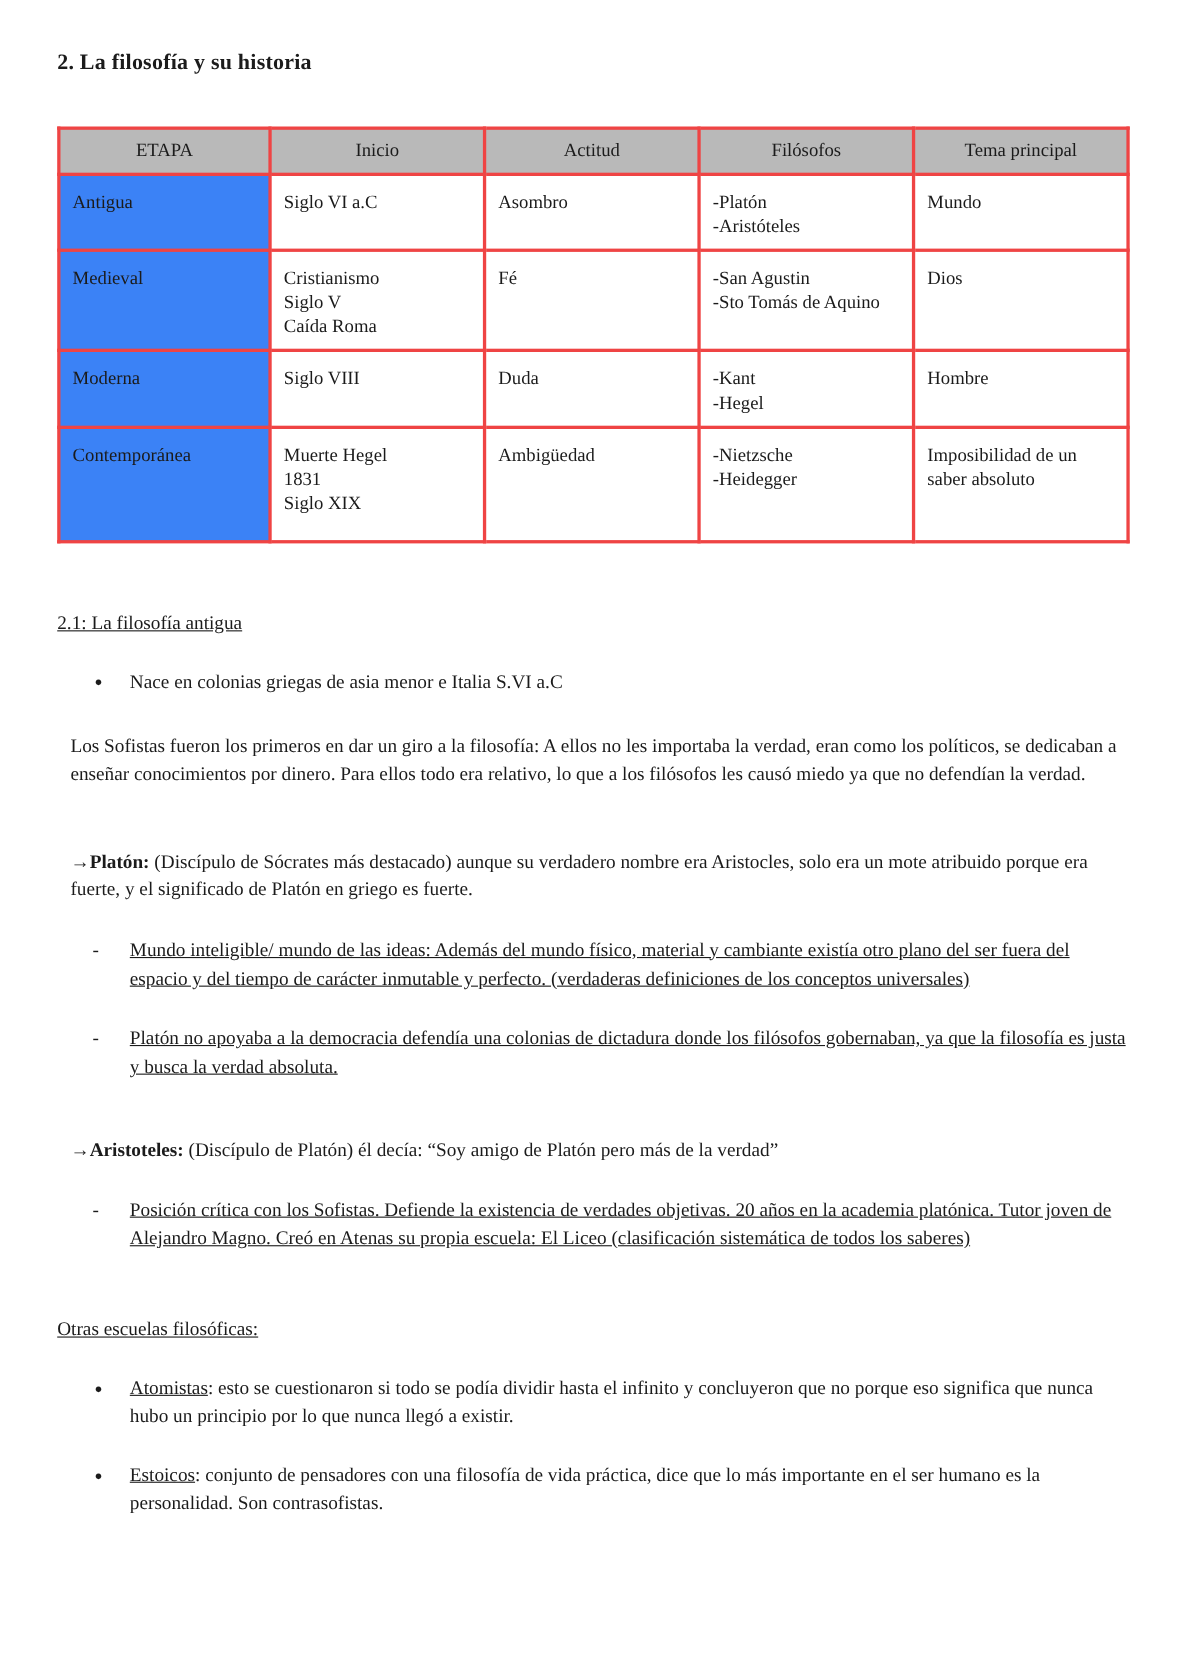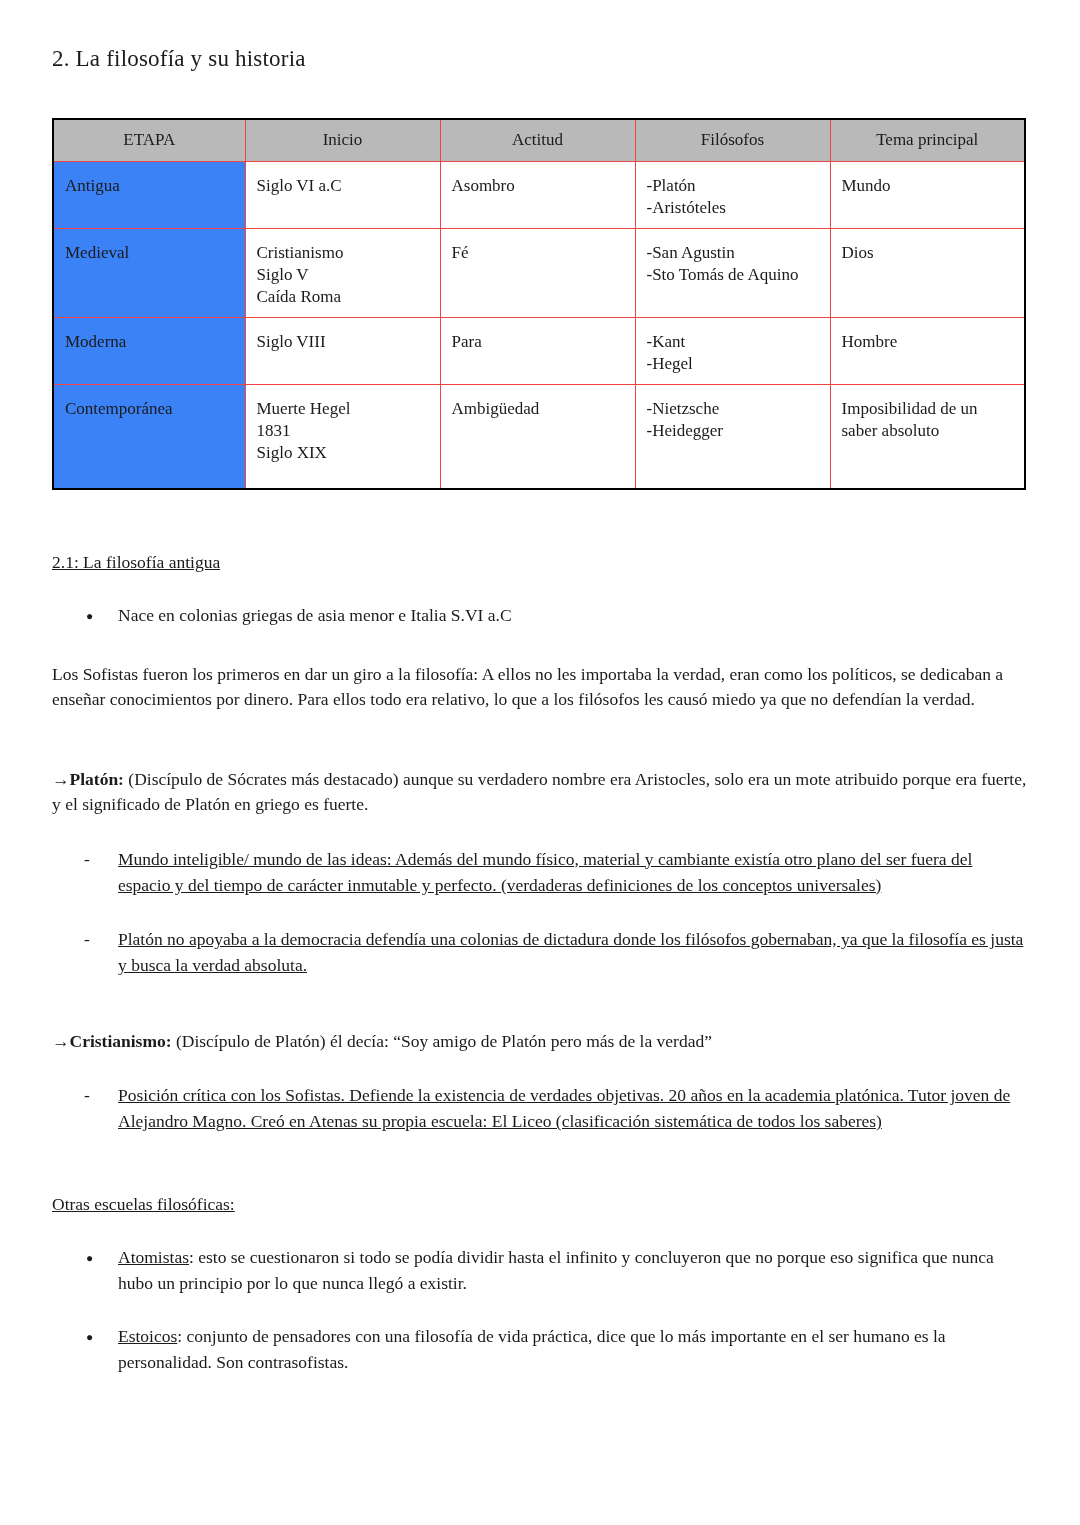"2. La filosofía y su" .doc-title { font-size: 23px -> 20px; font-weight: normal -> bold }
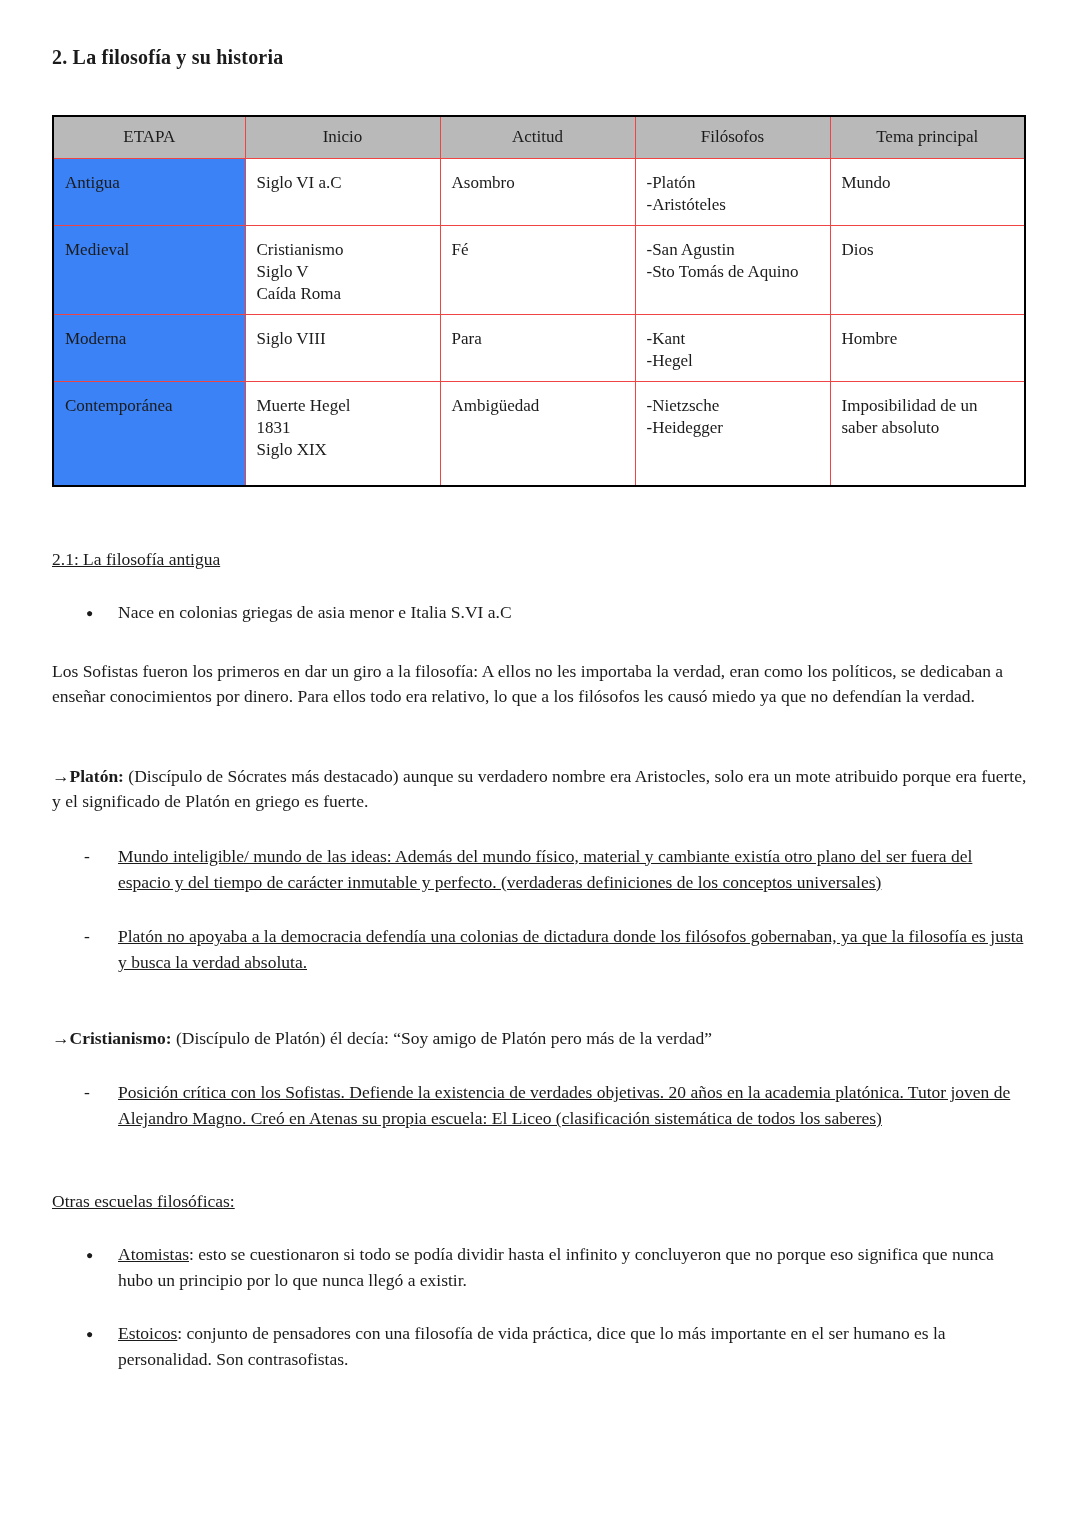"ETAPA" table.etapas th, table.etapas td { border: 1px solid #ef4444 -> 3px solid #ef4444 }
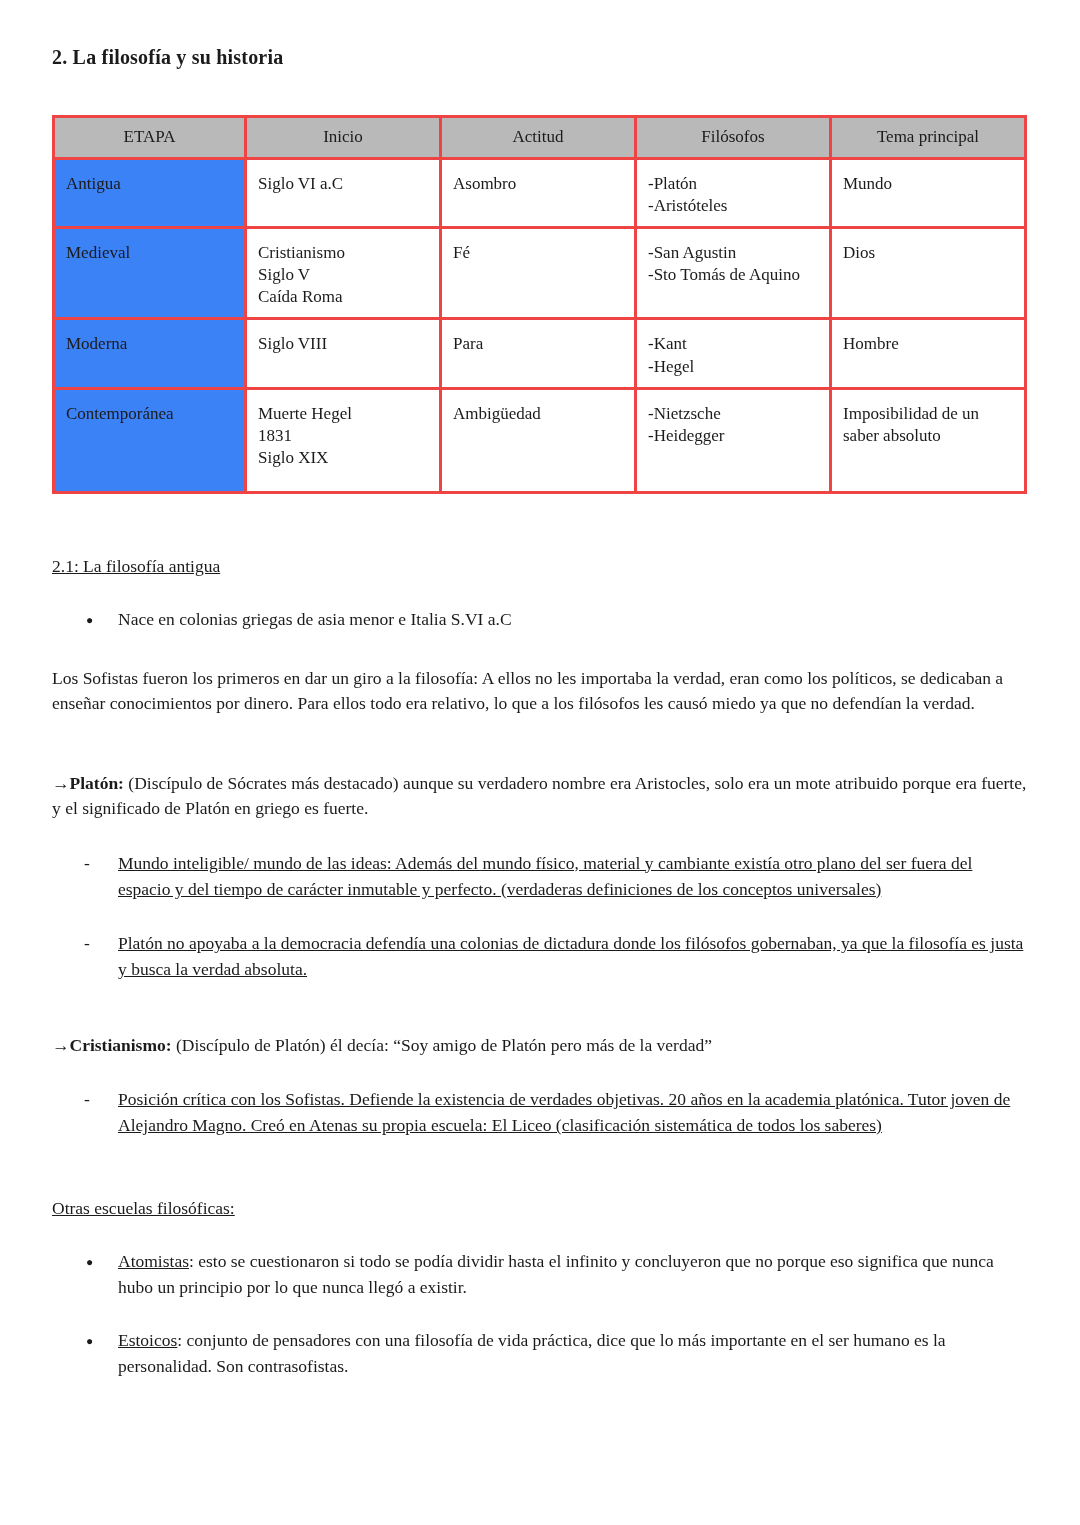"Para" td { text: Para -> Duda }
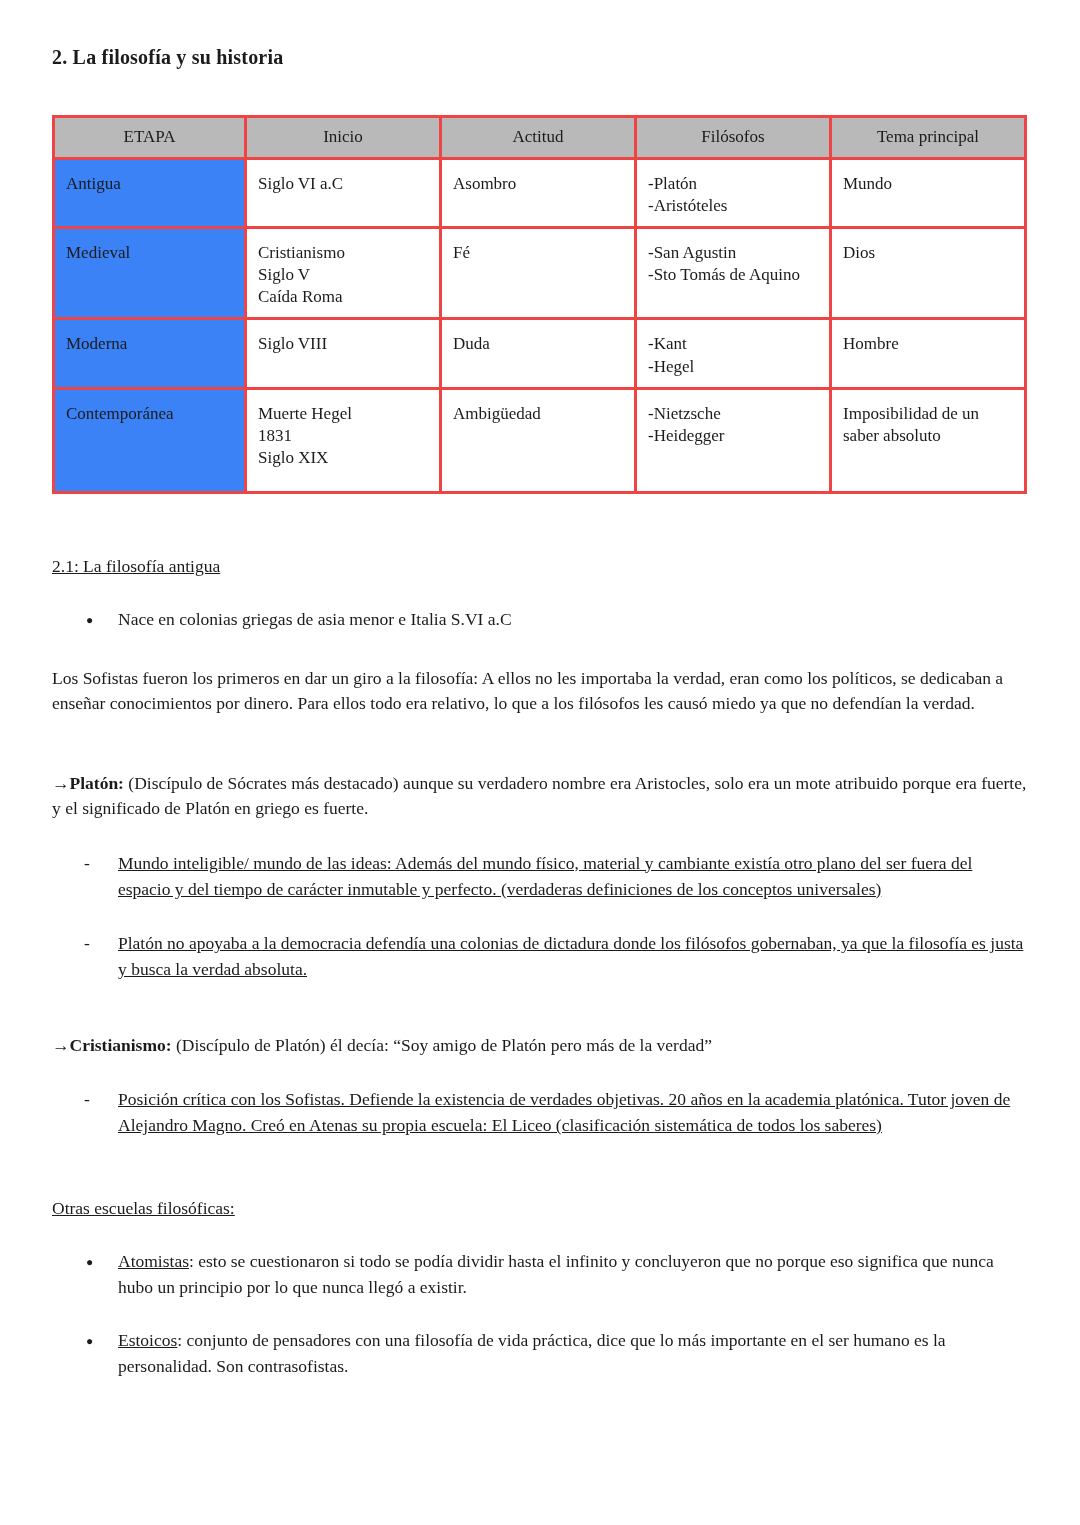"Los Sofistas fueron los primeros" p.para { margin: 0 0 28px 0 -> 0 0 28px 12px }
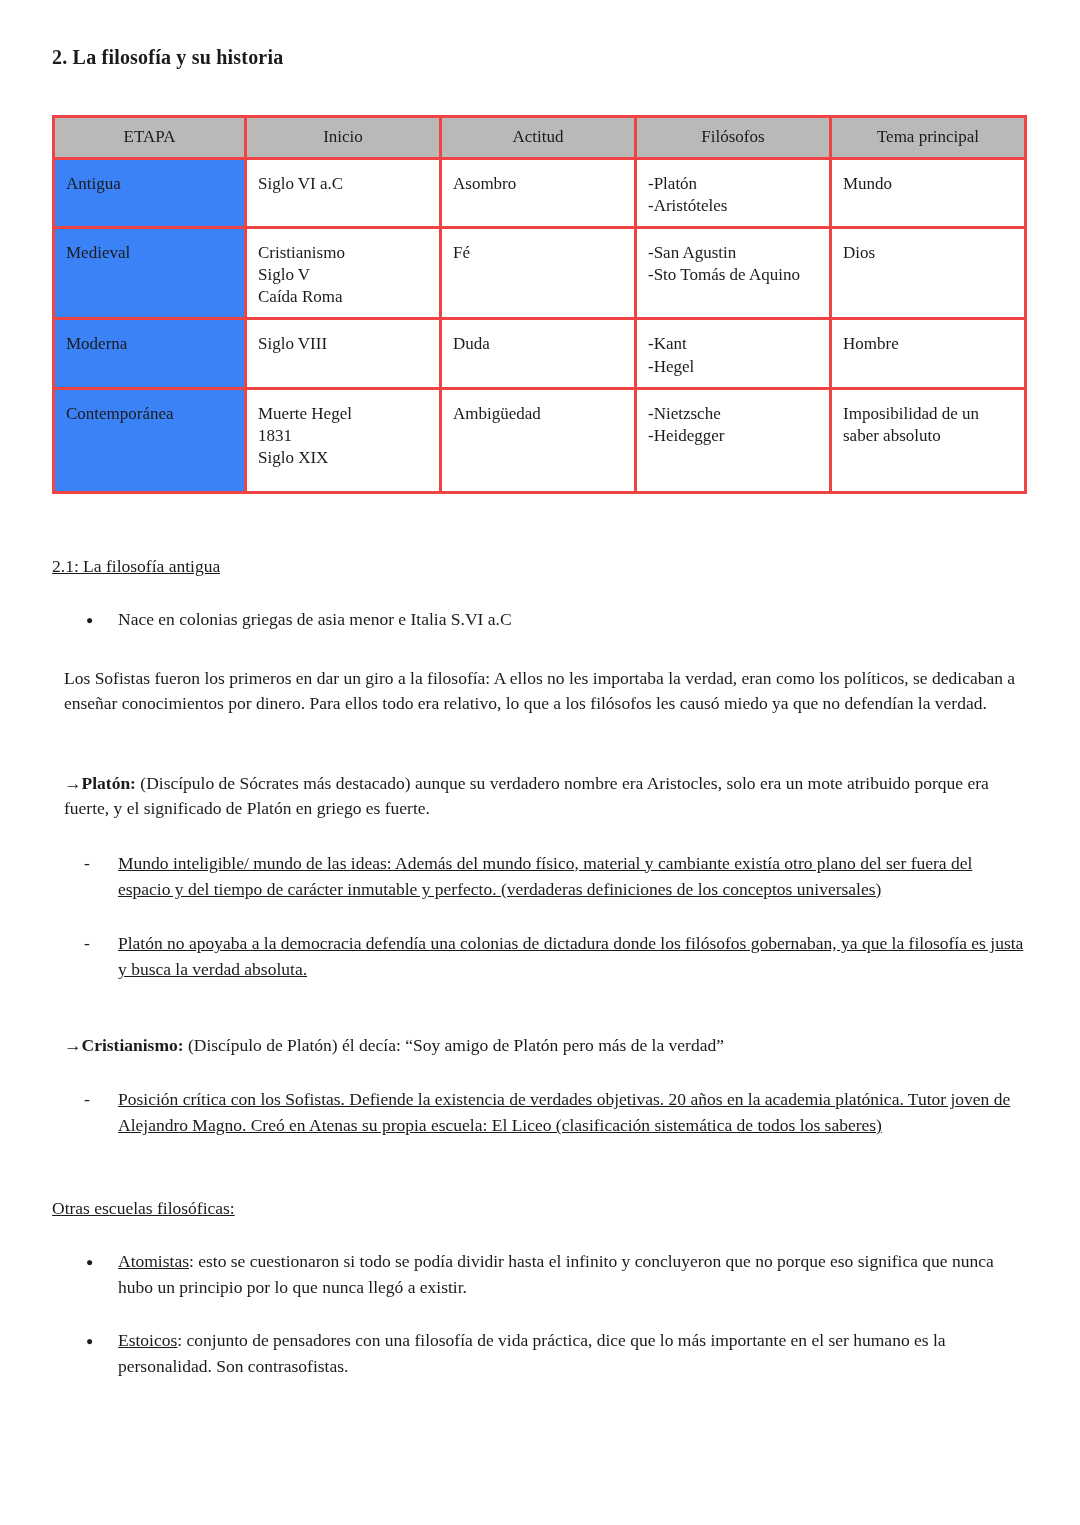"→Cristianismo:" span.lead-bold { text: Cristianismo -> Aristoteles }
